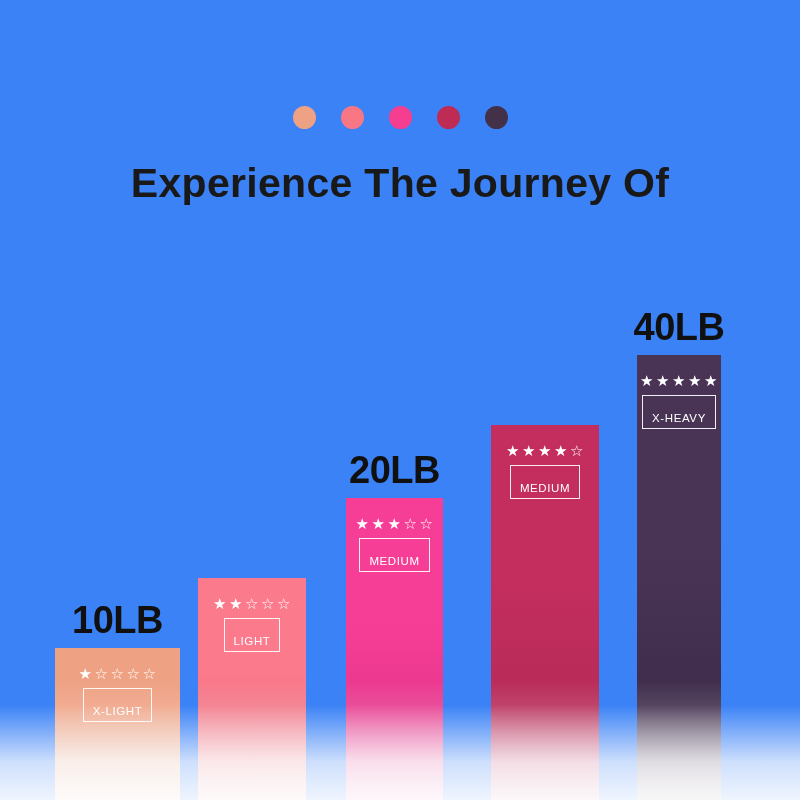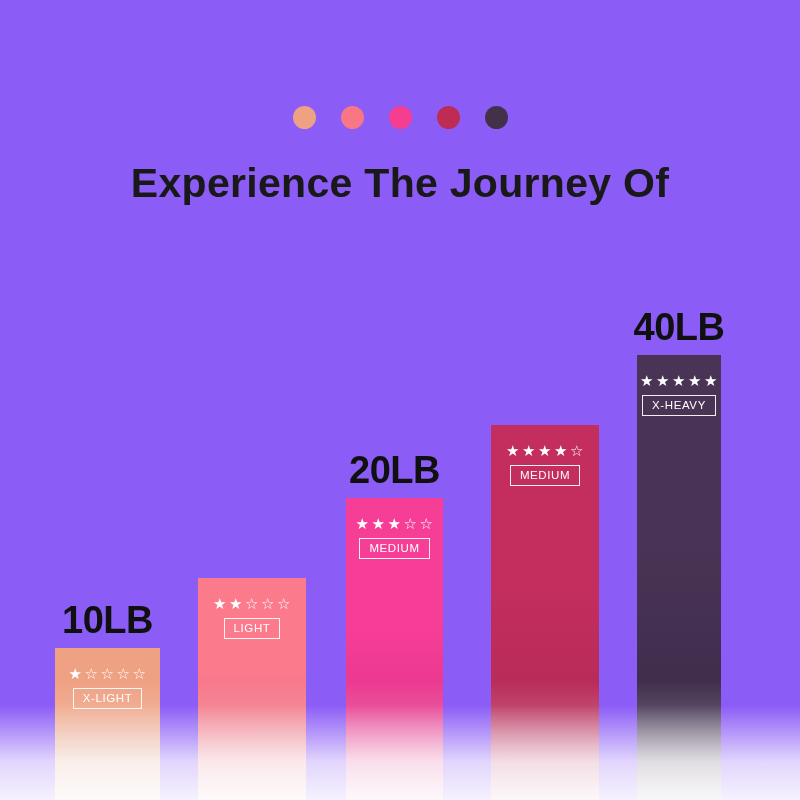"Experience The Journey Of" #stage { background: #8b5cf6 -> #3b82f6 }
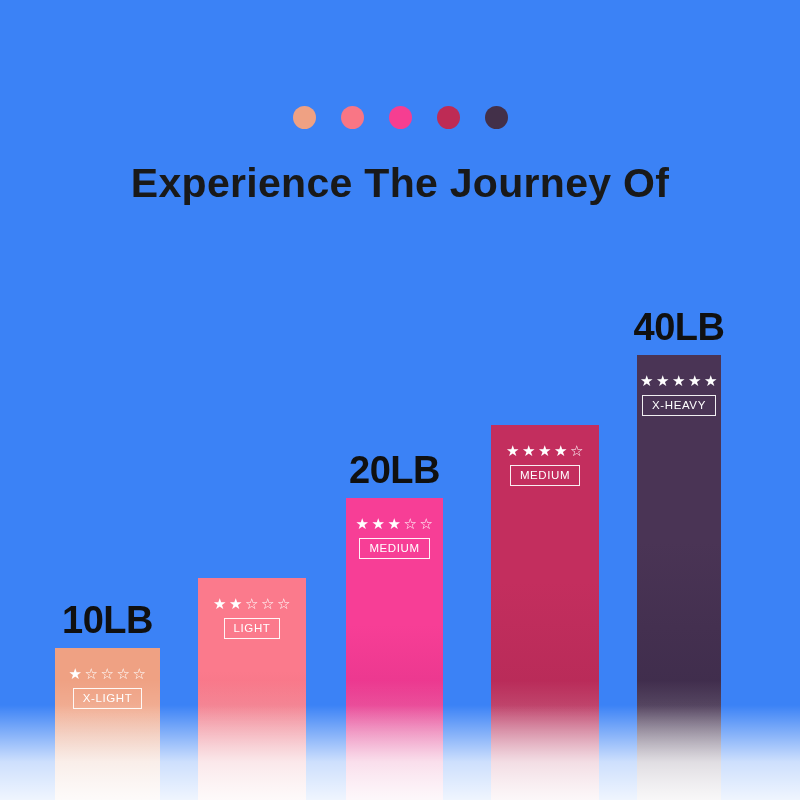"X-HEAVY" .badge { padding: 3px 9px 3px 9px -> 16px 9px 3px 9px }
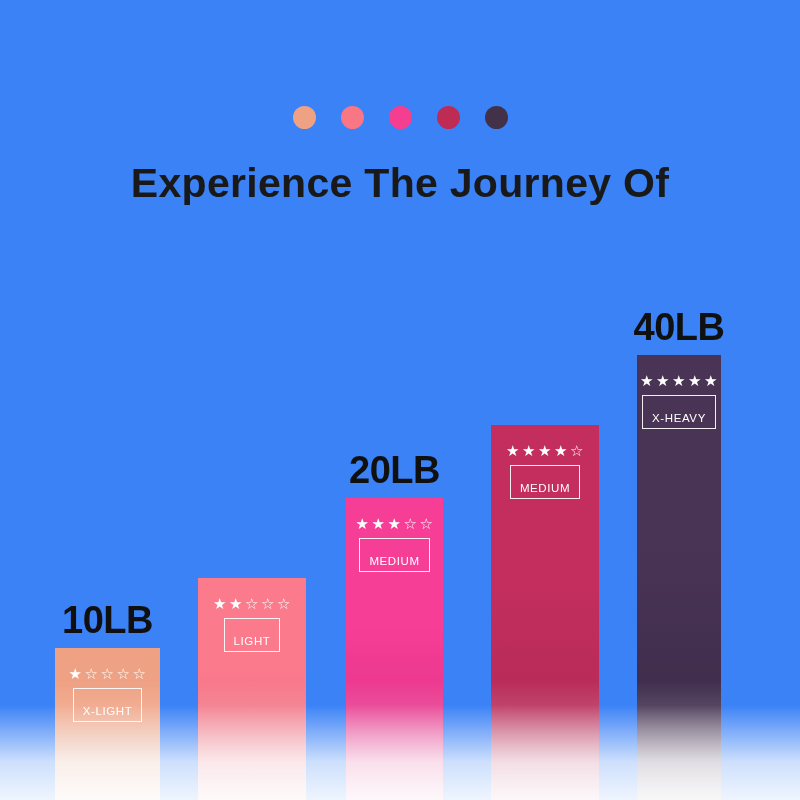"10LB" div.bar-group { width: 105px -> 125px }
